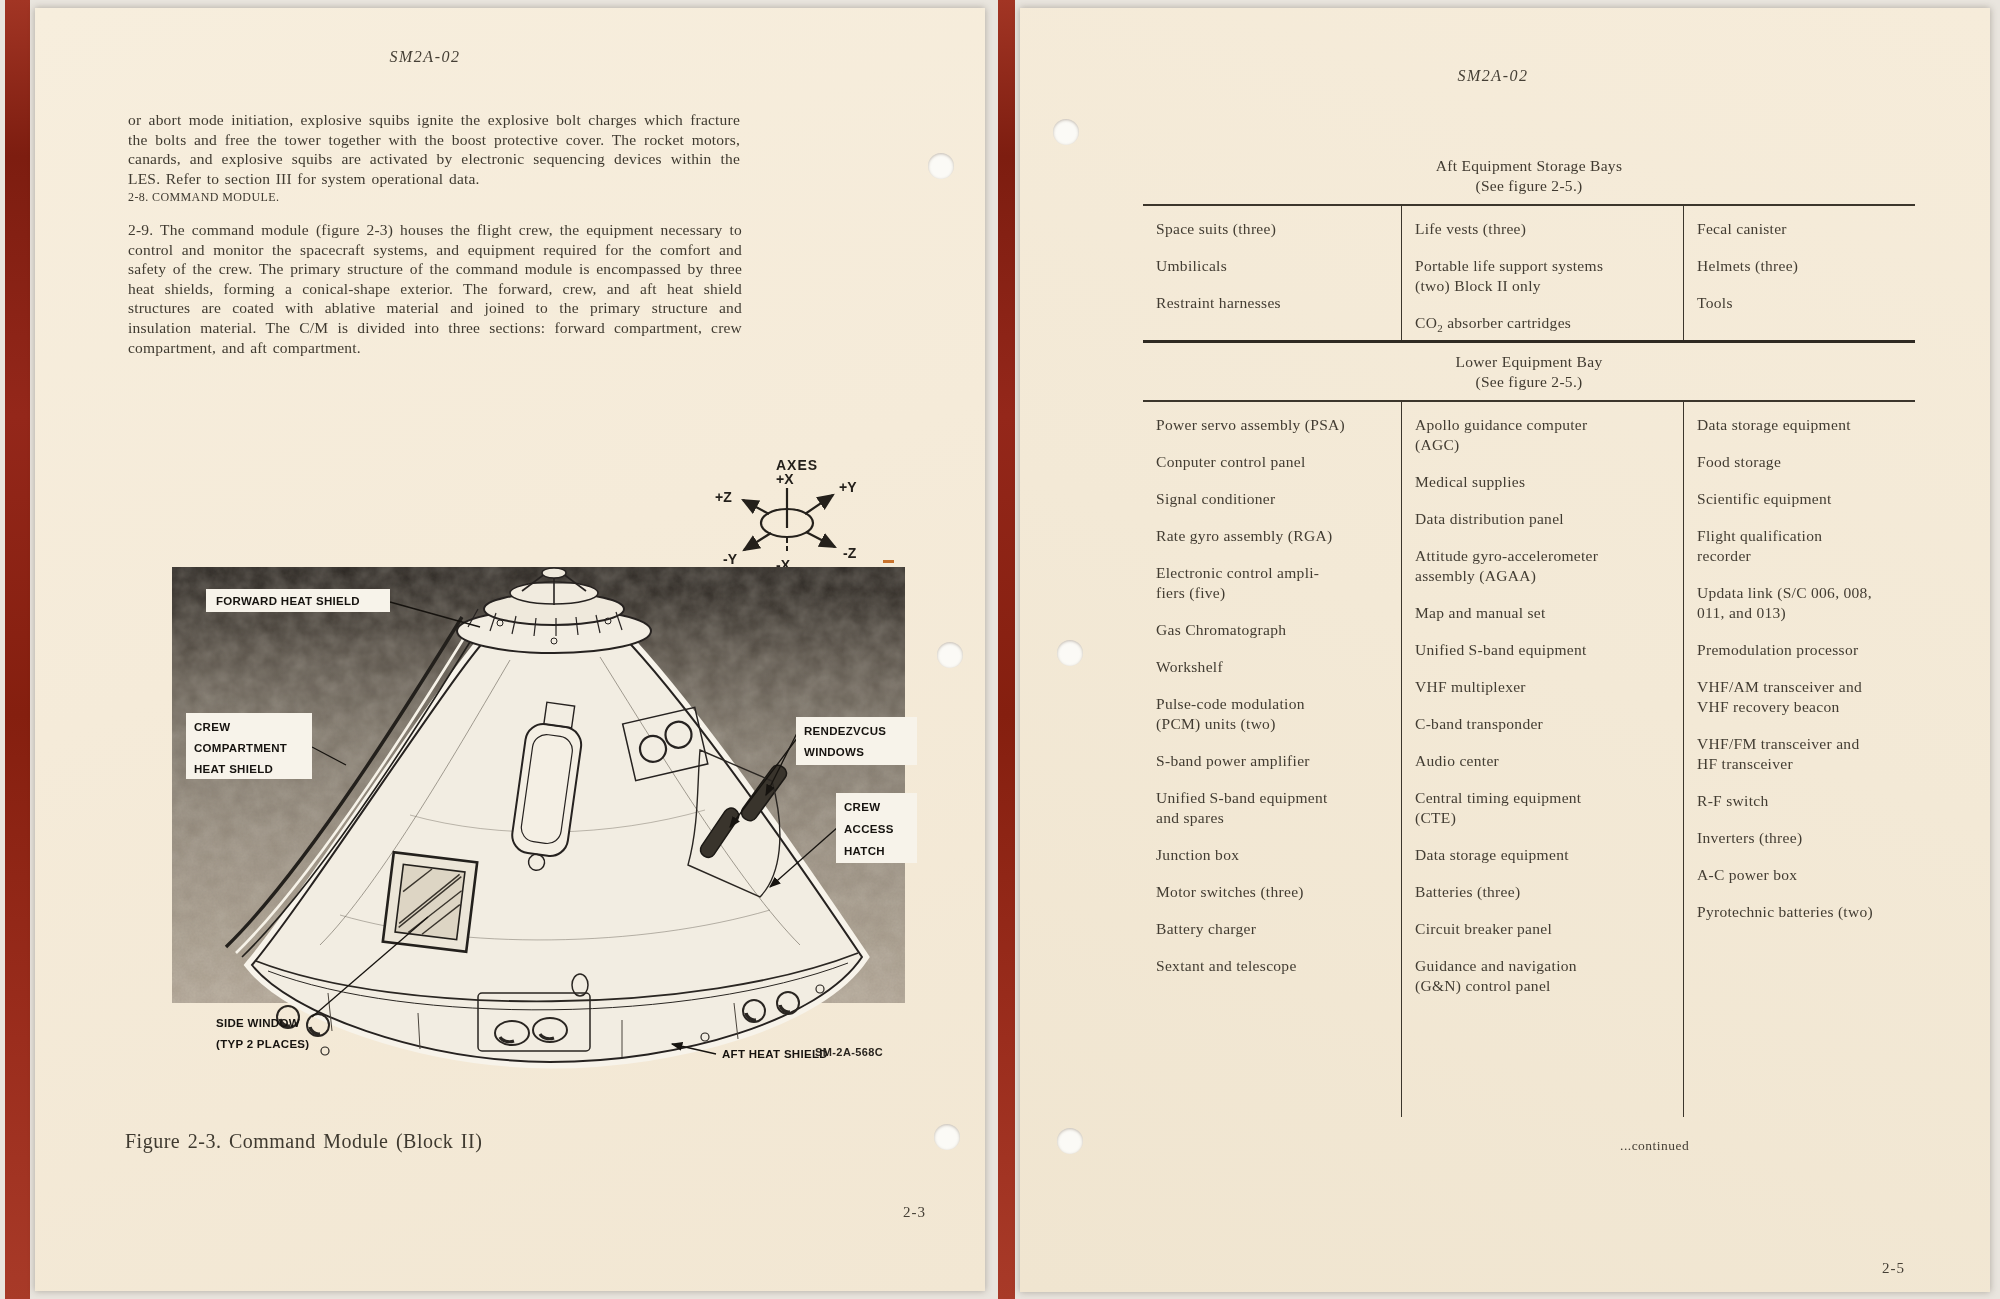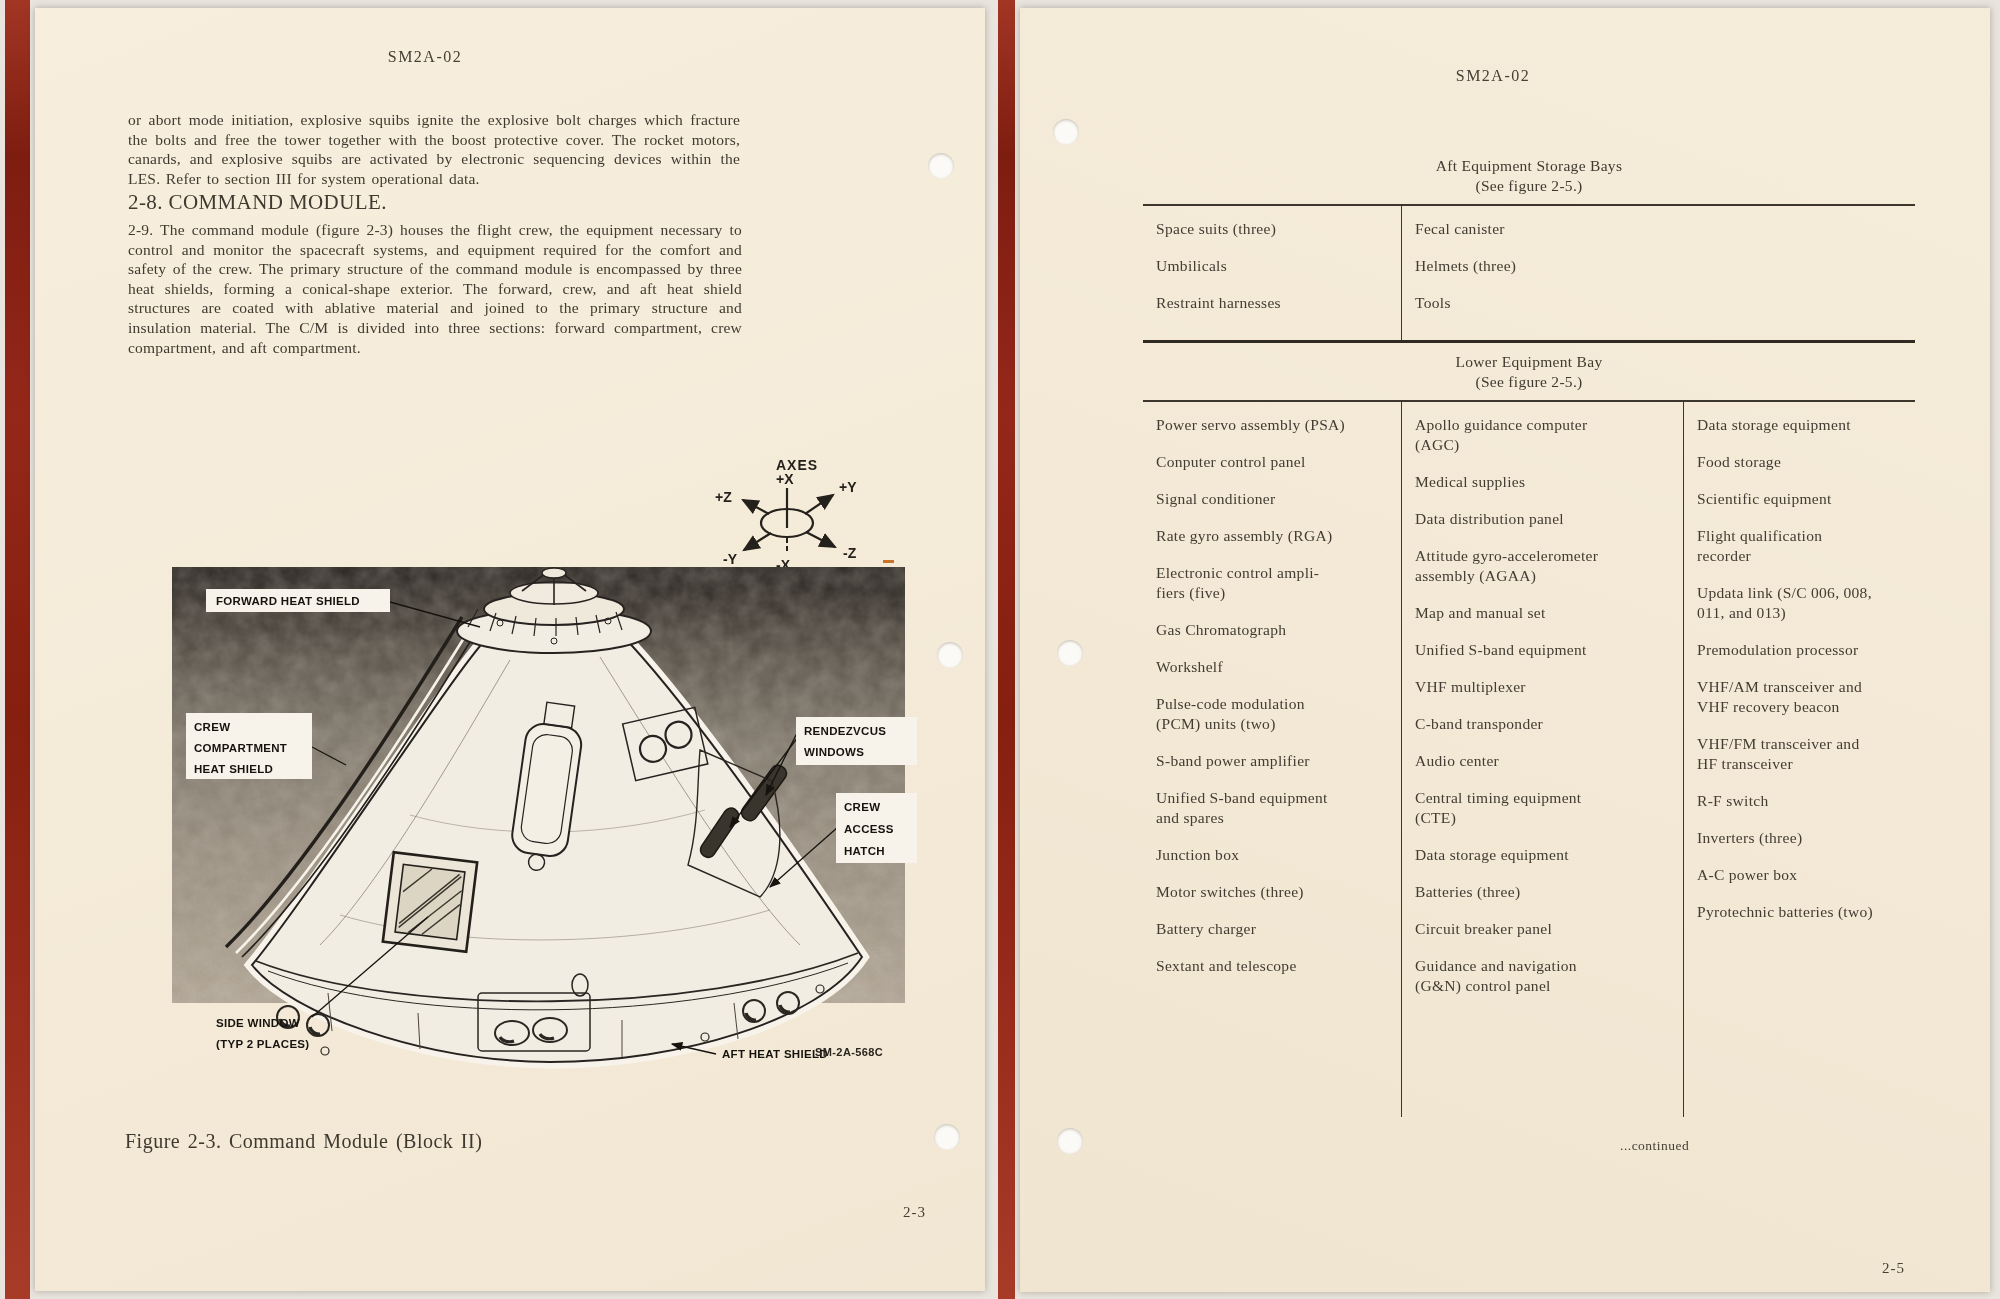"SM2A-02" .running-head { font-style: none -> italic }
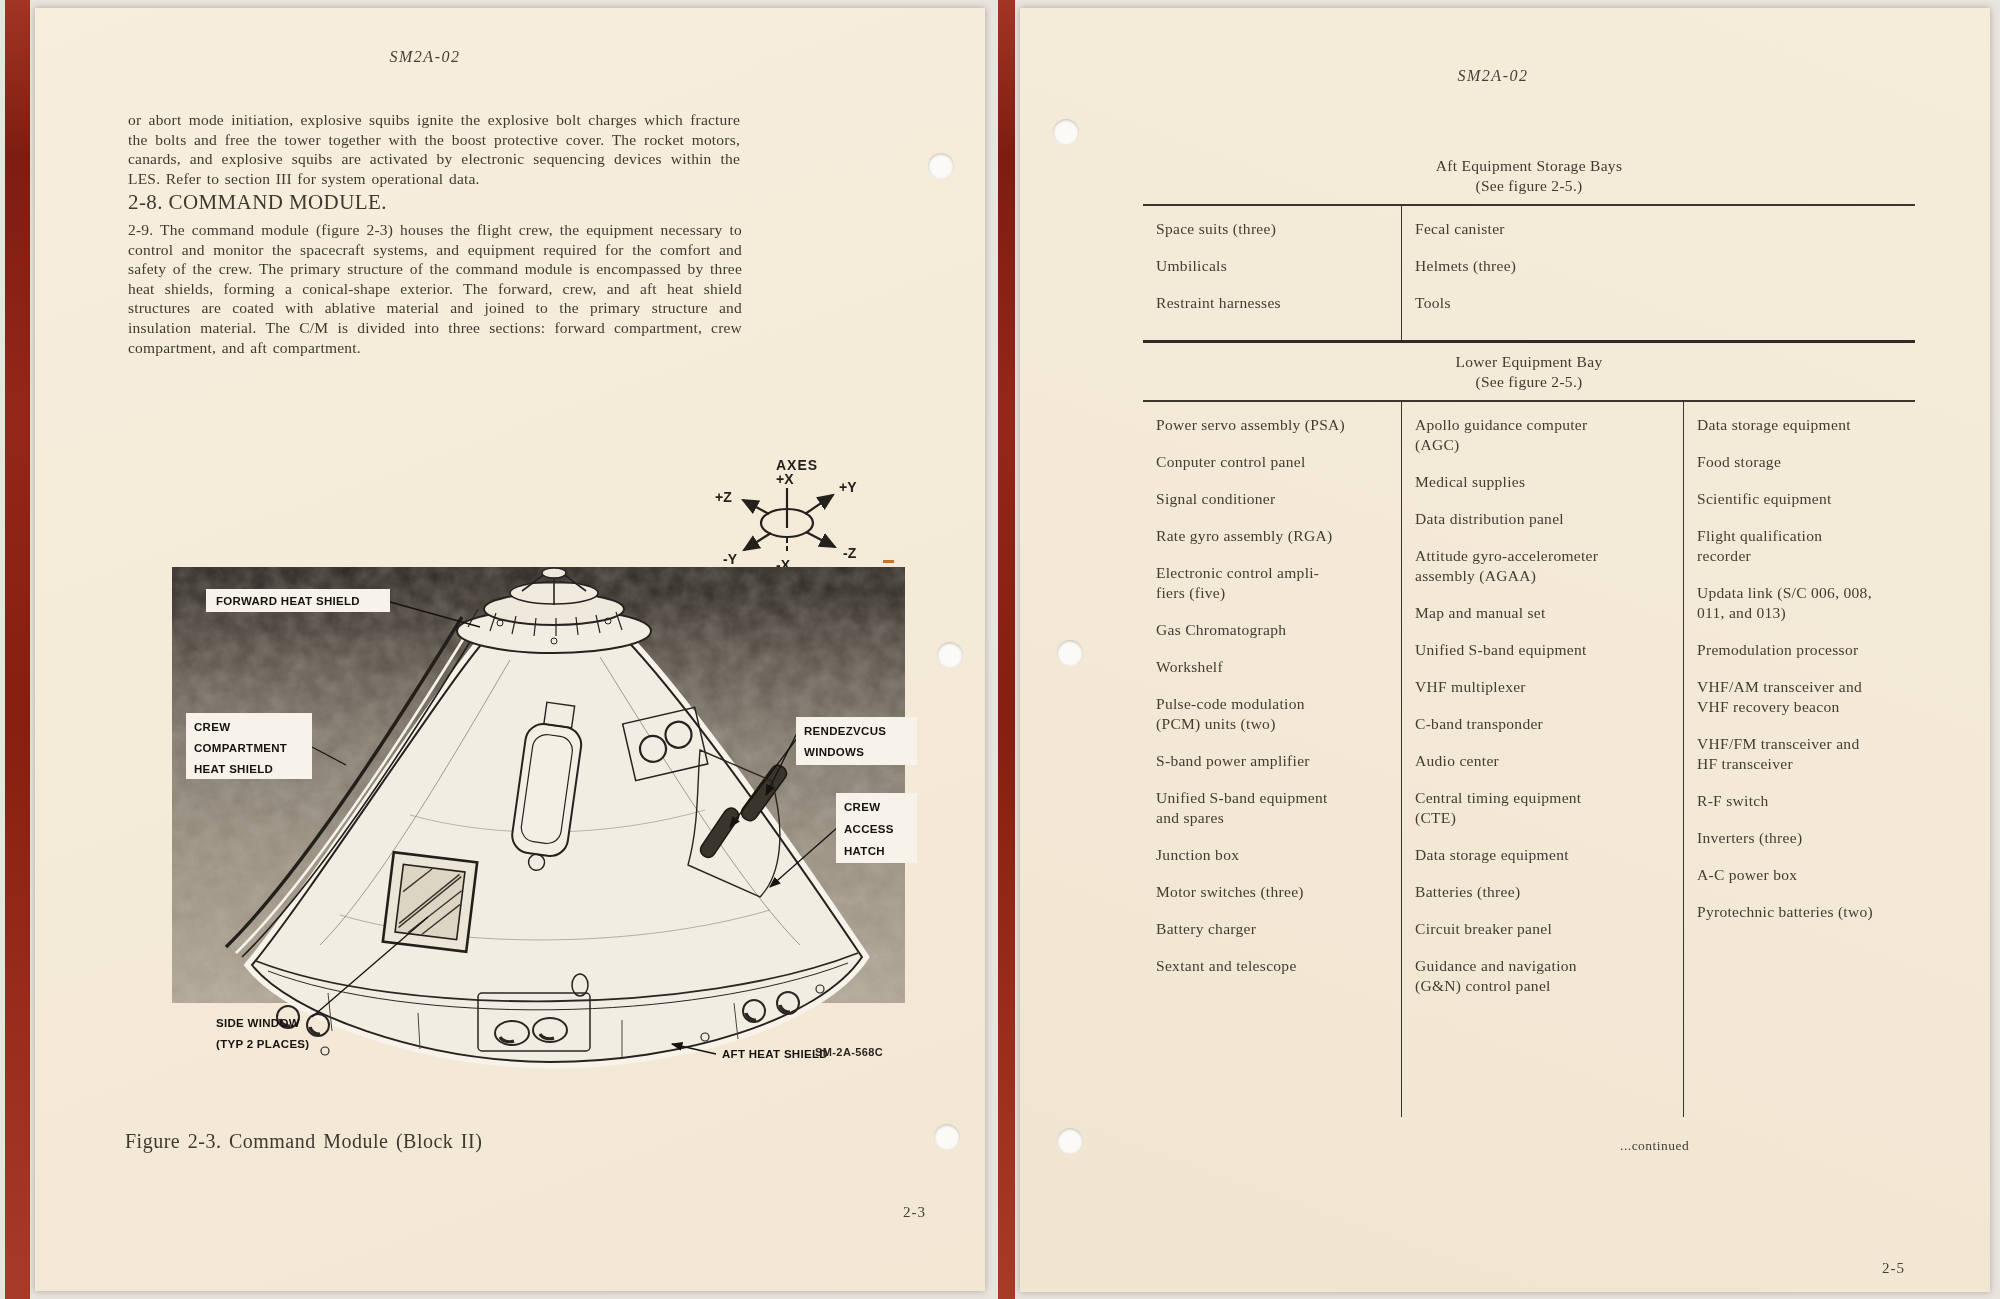"2-8. COMMAND MODULE." .section-heading { font-size: 21px -> 12px }
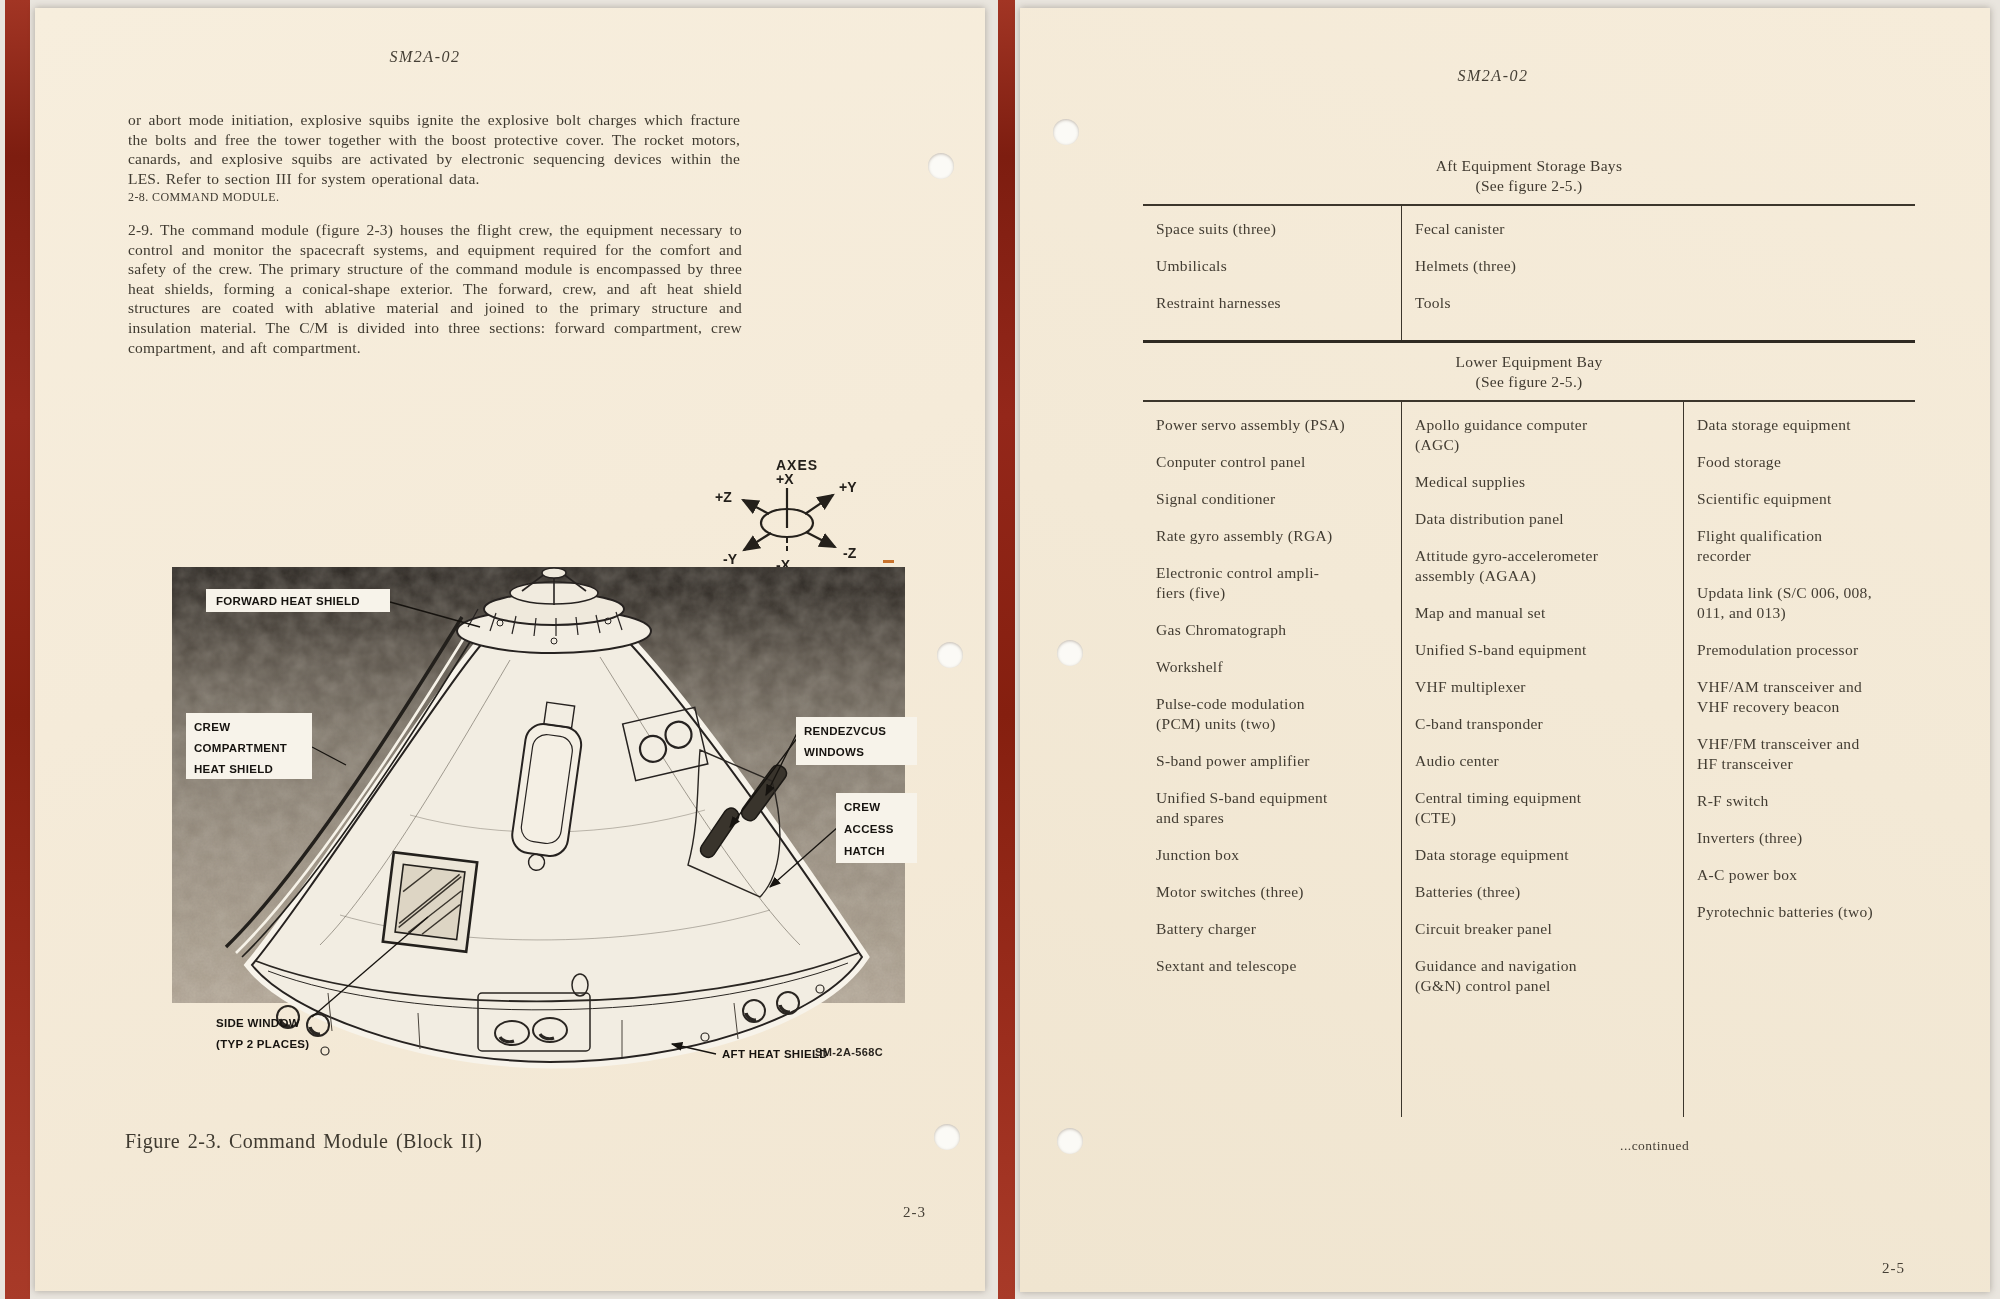"Life vests (three)" div.tcol { html: none -> <div> <div>Life vests (three)</div> <div>Portable life support systems (two) Block II only</div> <div>CO<sub>2</sub> absorber cartridges</div> </div> }
